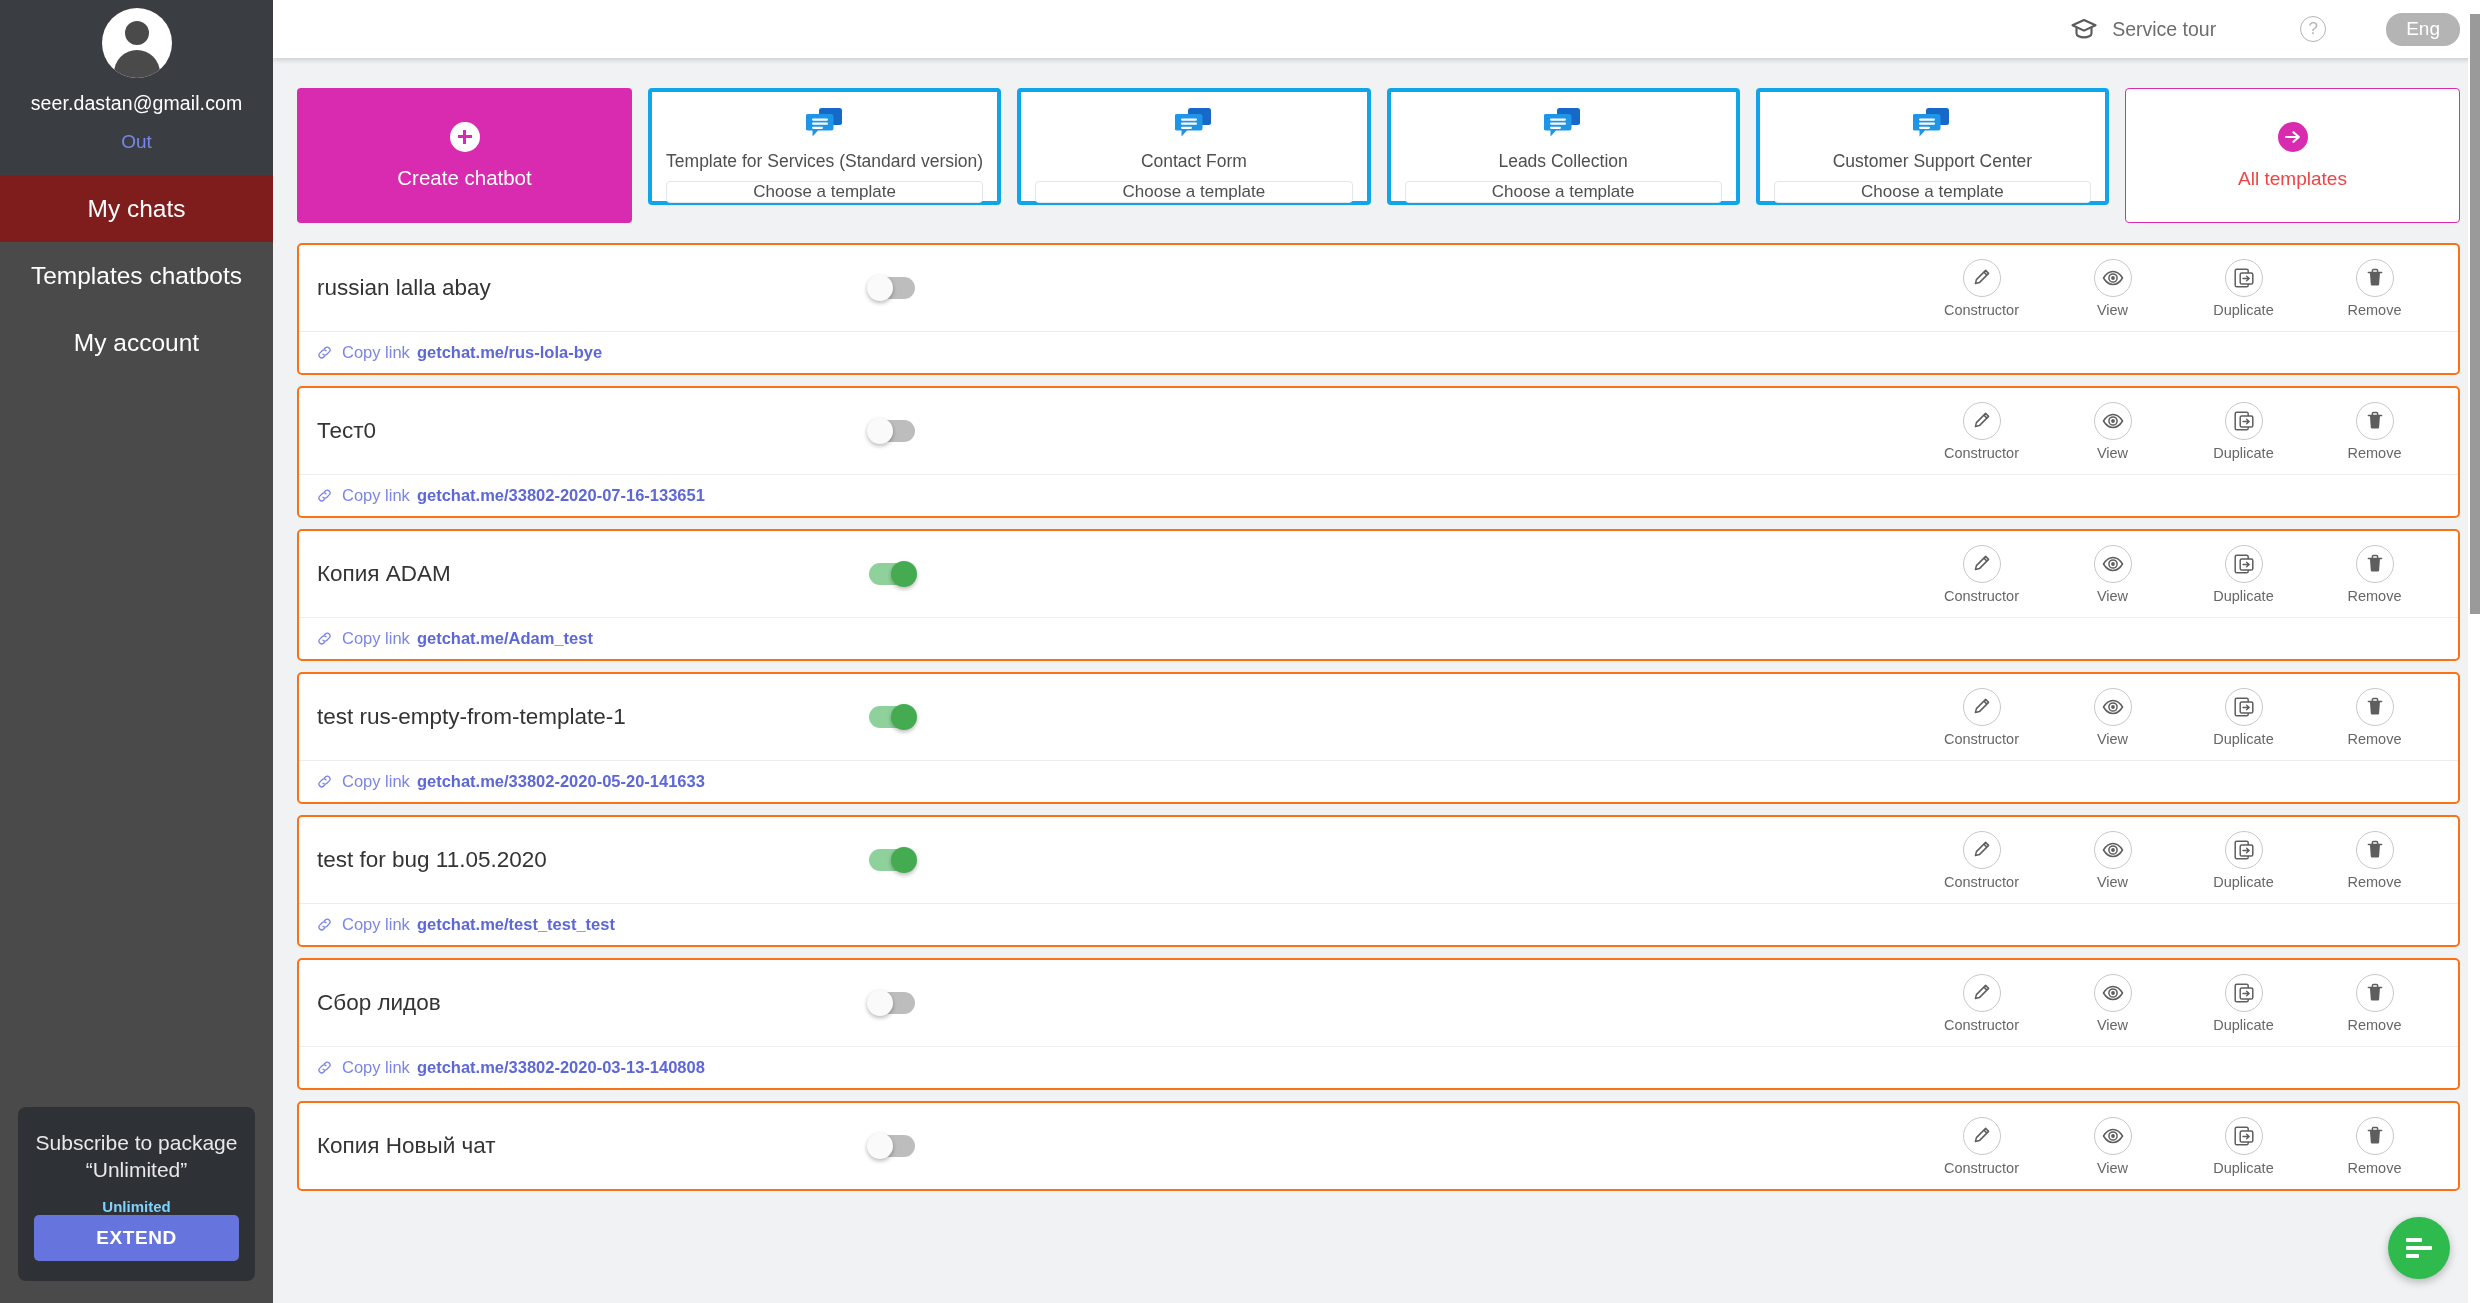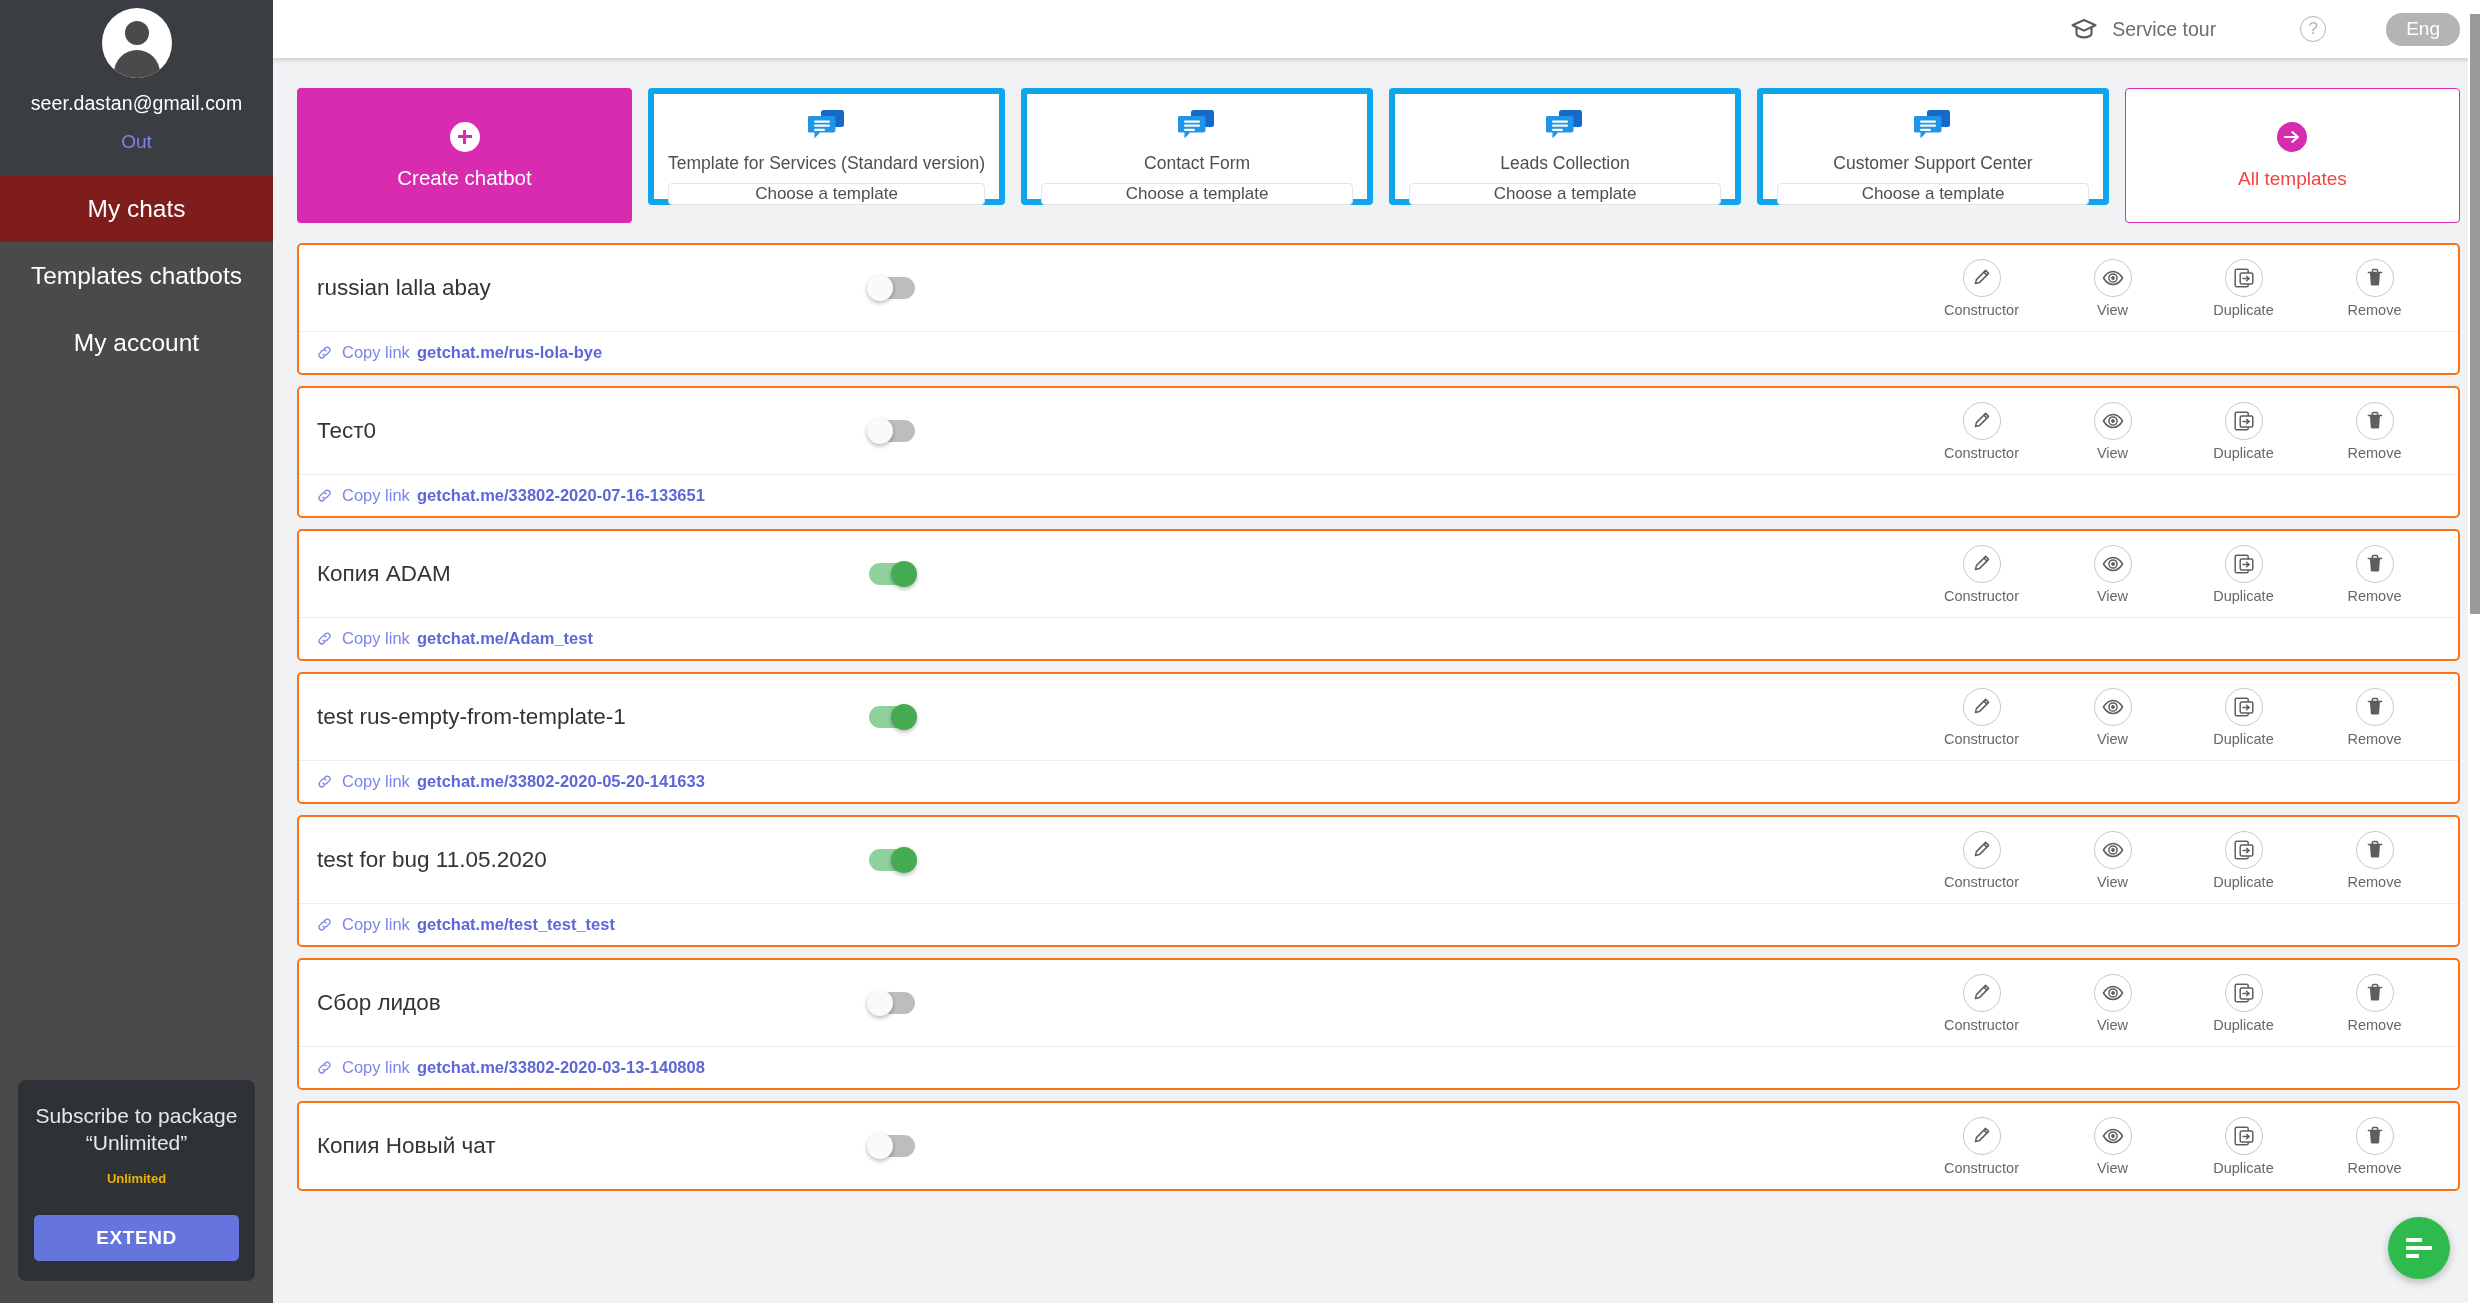"Template for Services (Standard version)" .template-card { border: 6px solid #0ea5e9 -> 4px solid #0ea5e9 }
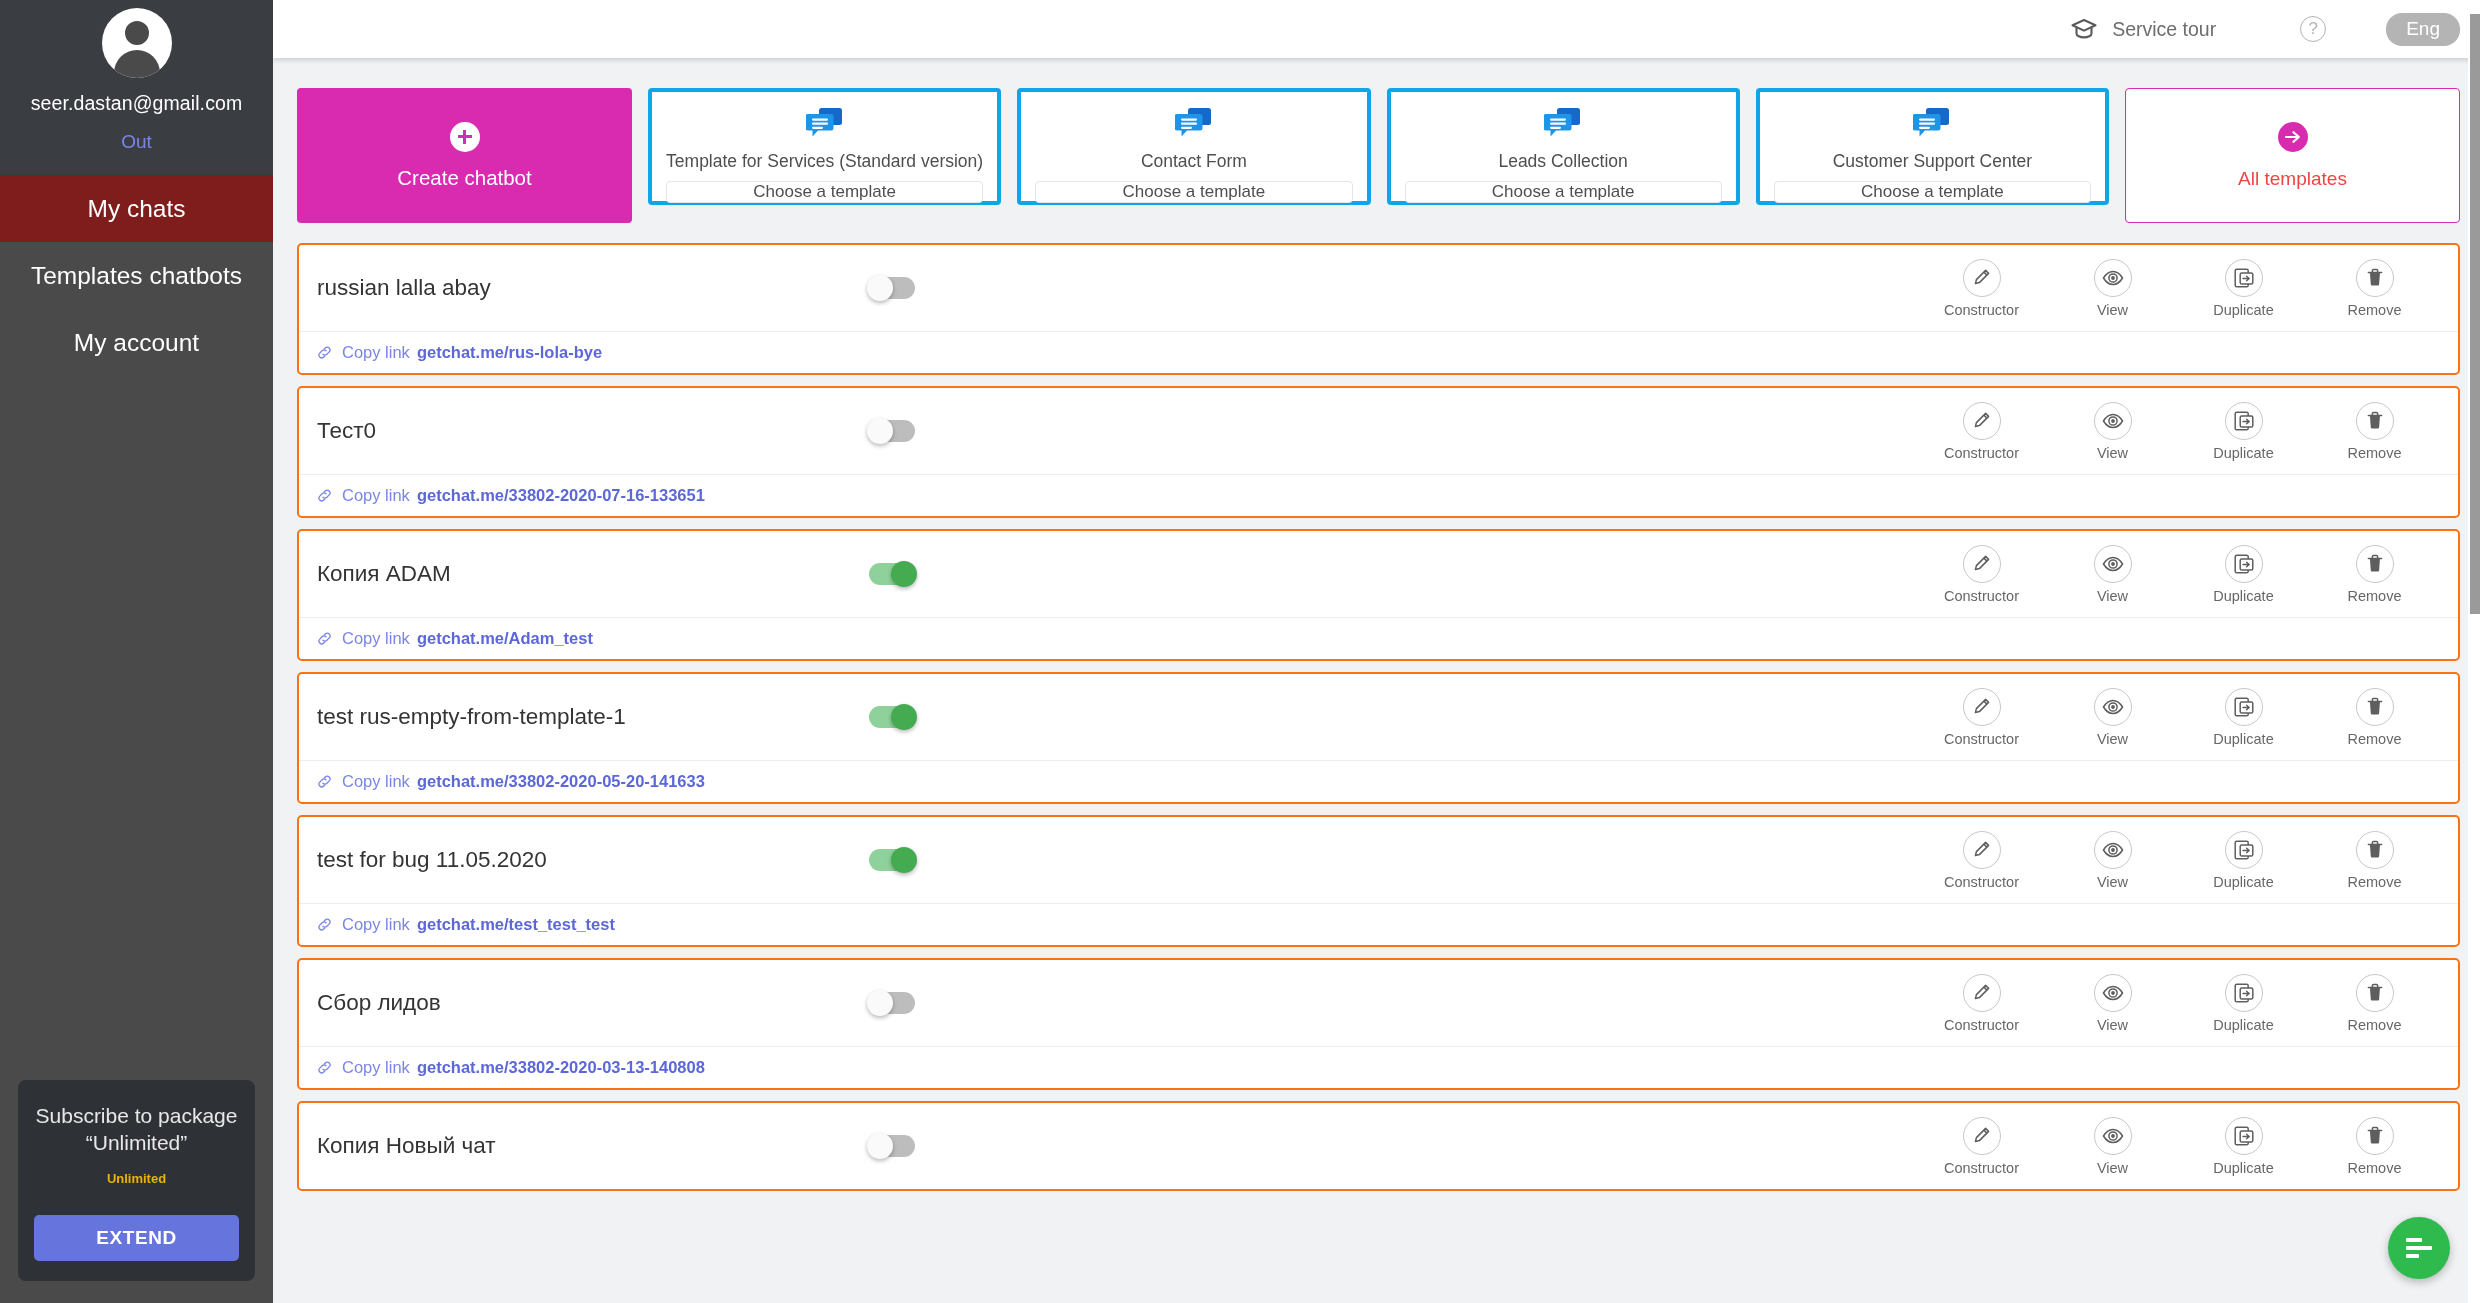"Unlimited" #subscribe-plan { color: #eab308 -> #7dd3fc; font-size: 13px -> 15px; margin-bottom: 29px -> 0 }
